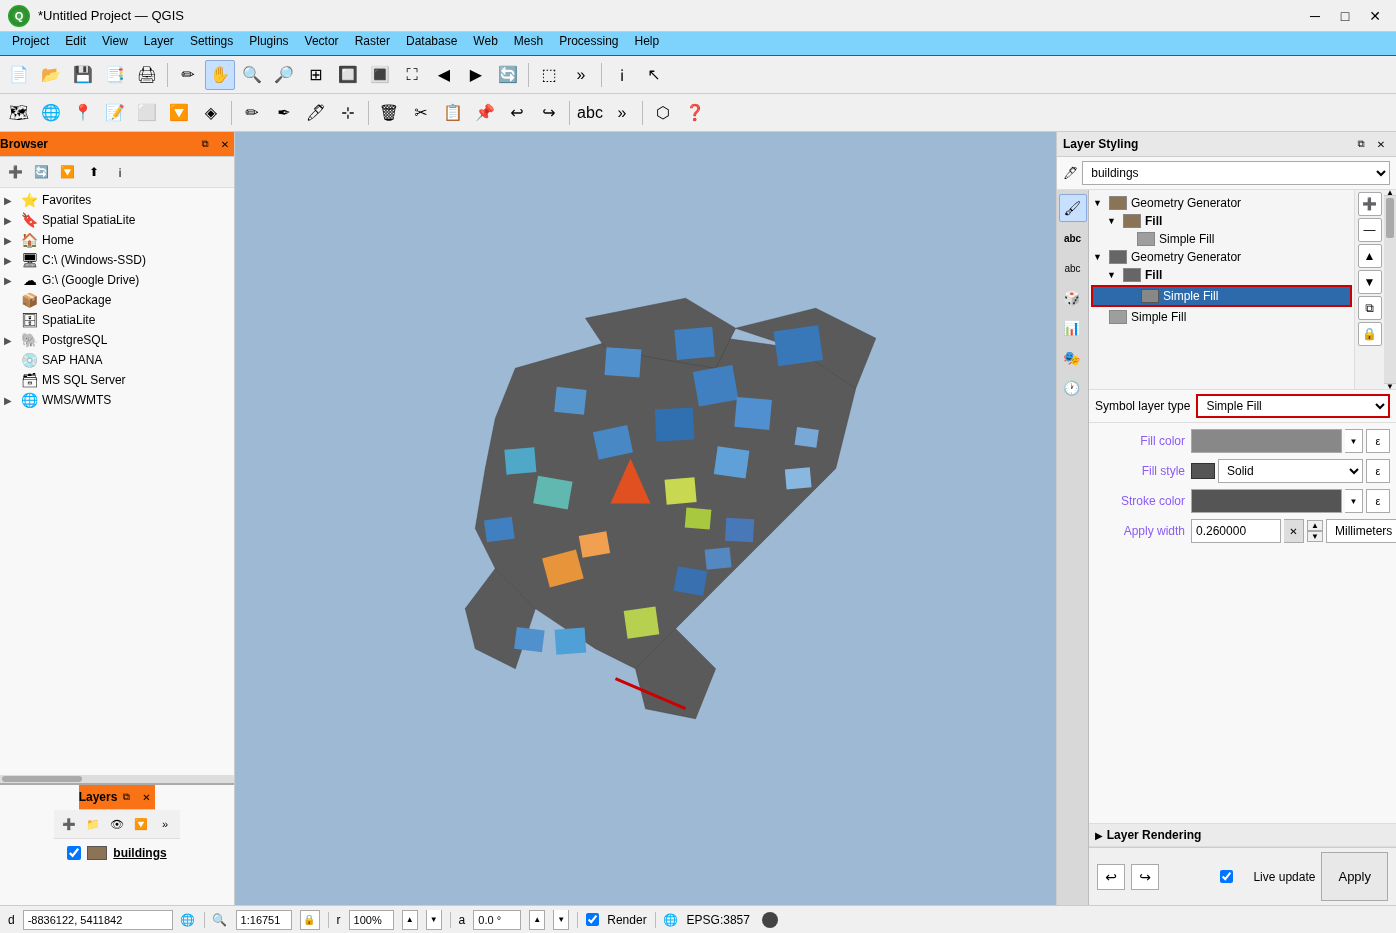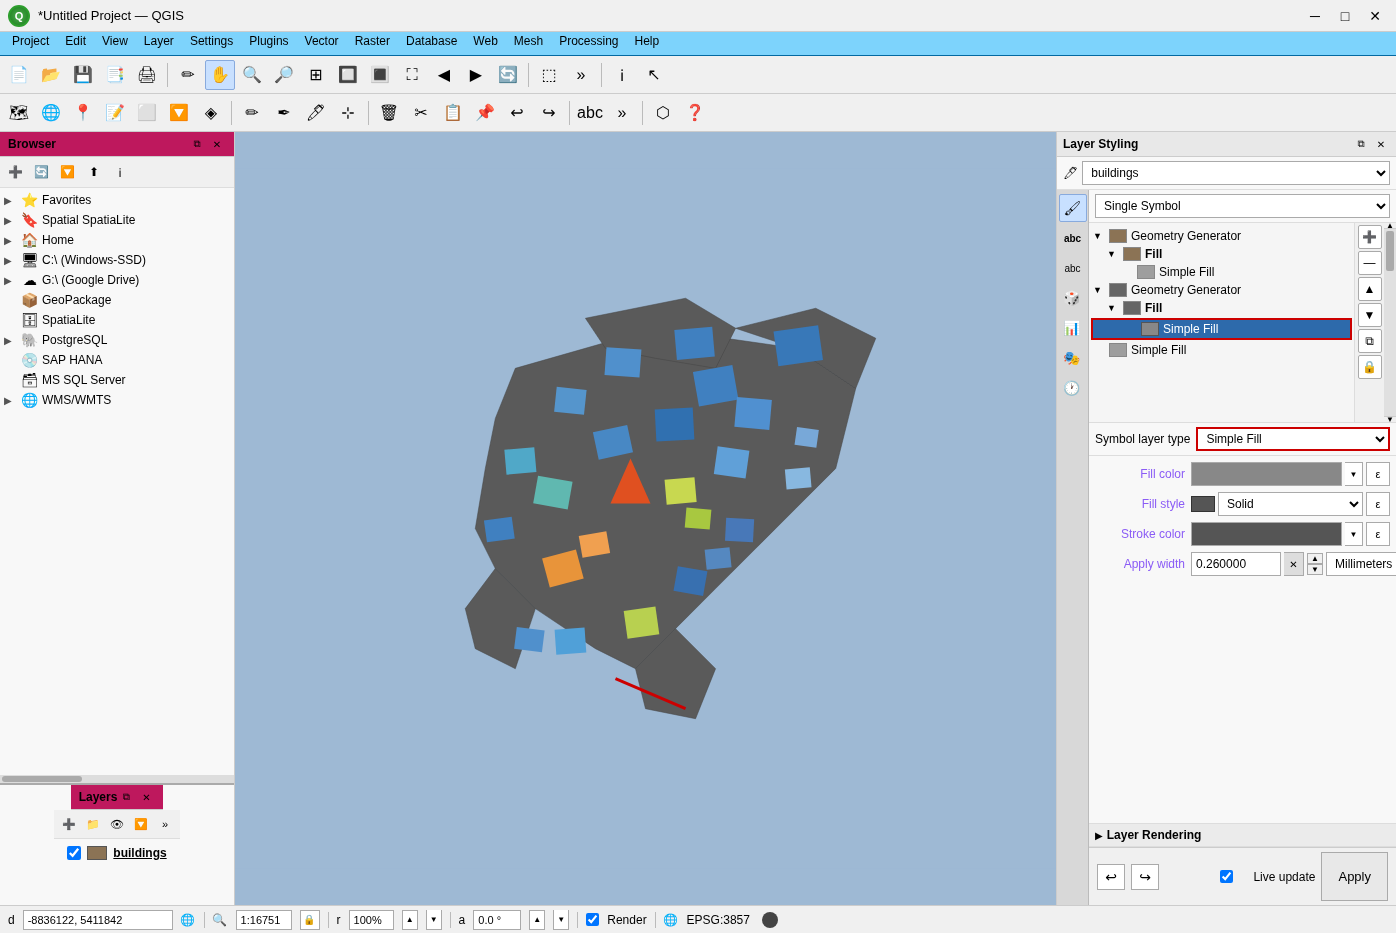"Browser" .panel-header { background: #be185d -> #f97316; padding: 3px 8px -> 3px 0 }
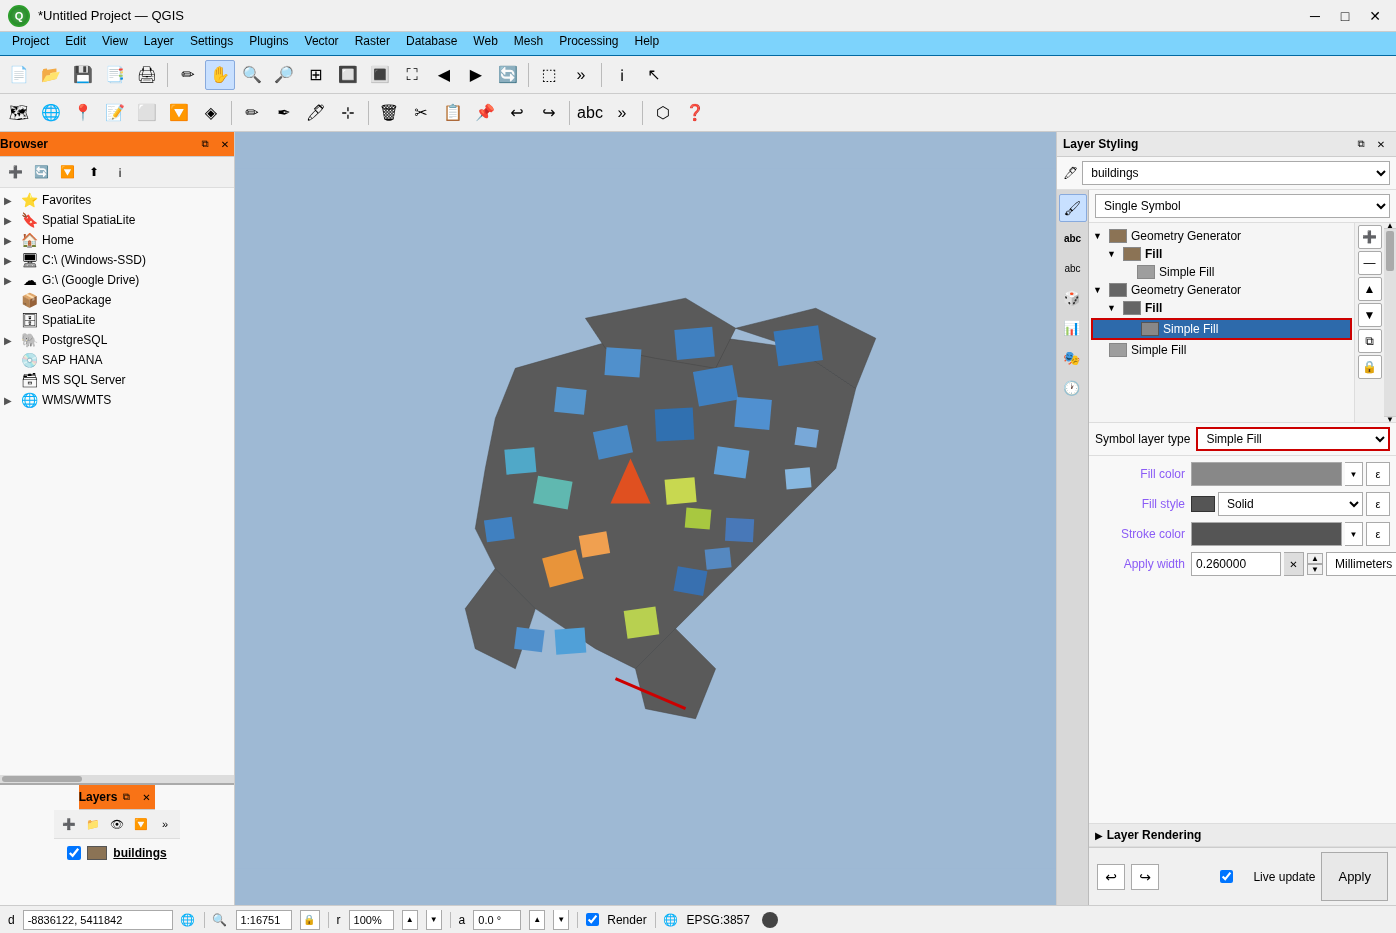"Single Symbol" div.symbol-type-row { html: <div> <select> <option>Single Symbol</option> </select> </div> -> none }
